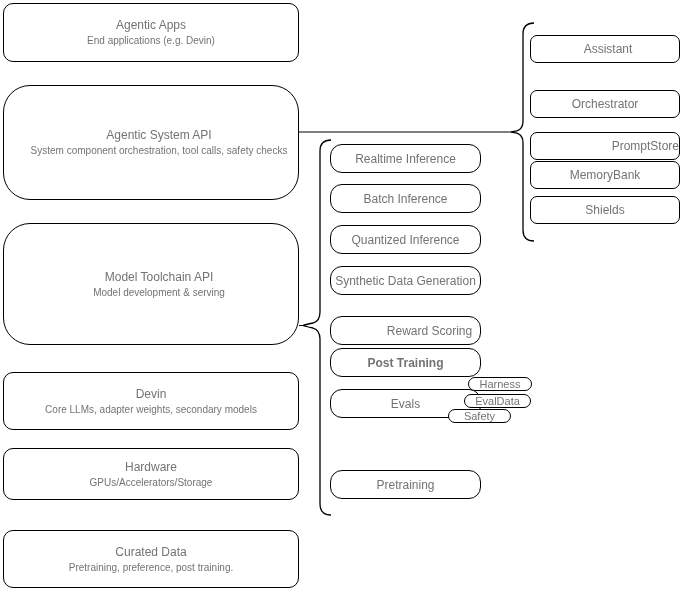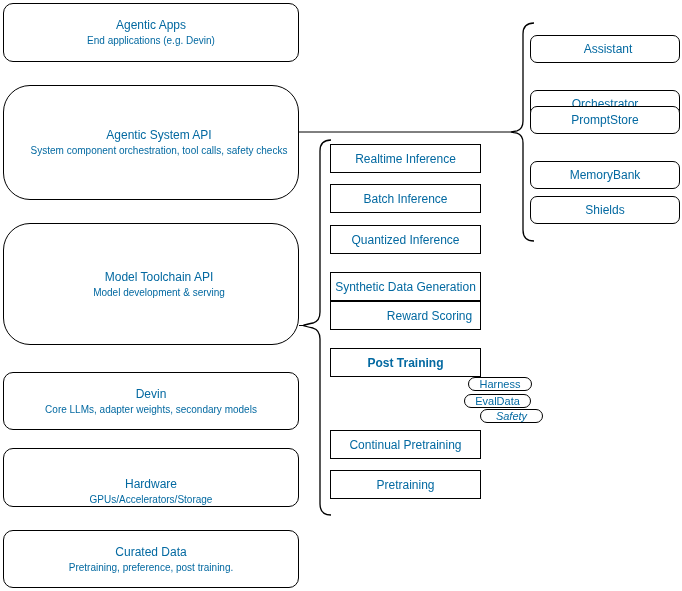"Agentic Apps" #canvas { color: #0369a1 -> #737373 }
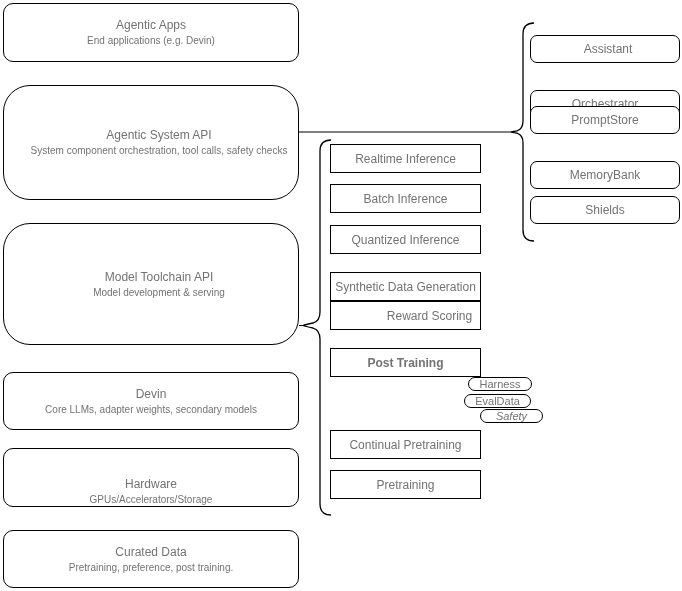"PromptStore" div.node { align-items: none -> flex-end; top: 106px -> 132px }
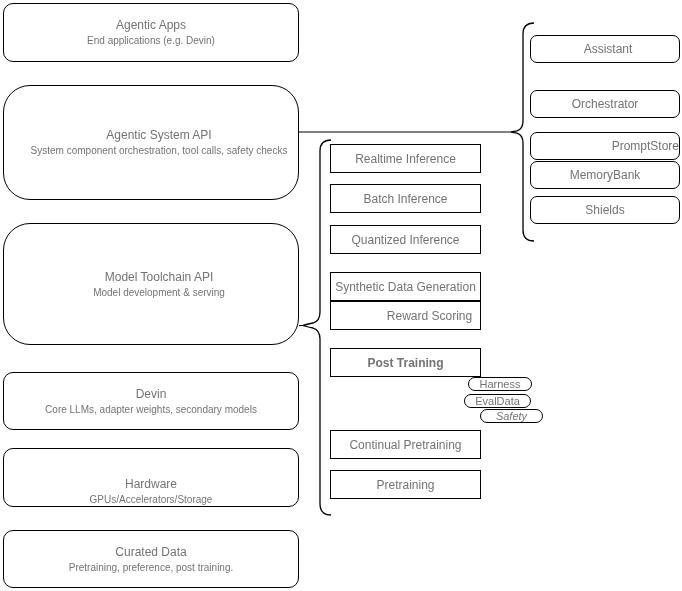"Realtime Inference" .mid-box { border-radius: 0 -> 12px }
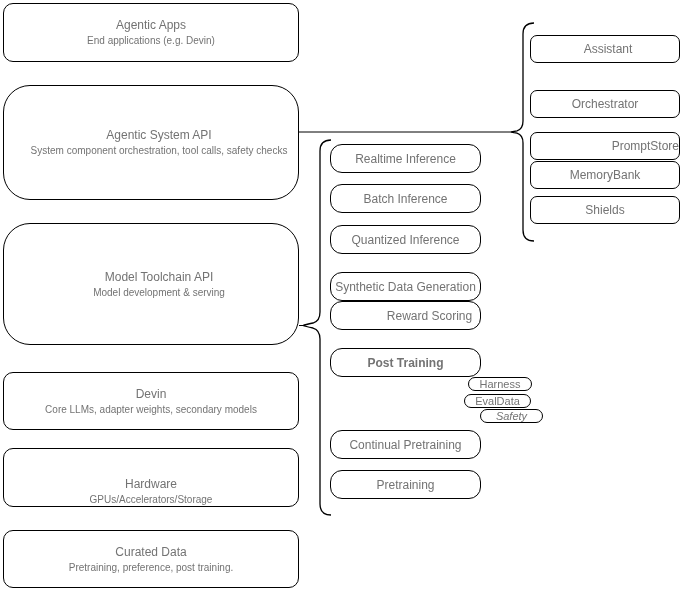"Synthetic Data Generation" div.node { top: 272px -> 266px }
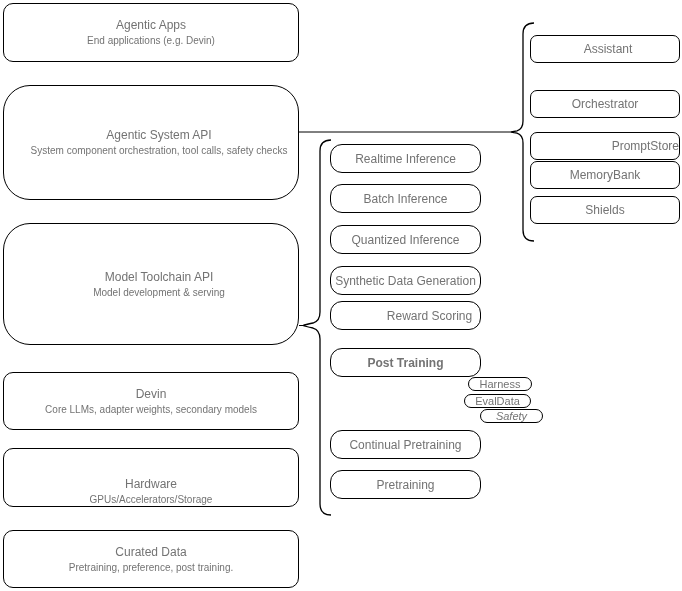"Reward Scoring" div.node { top: 301px -> 316px }
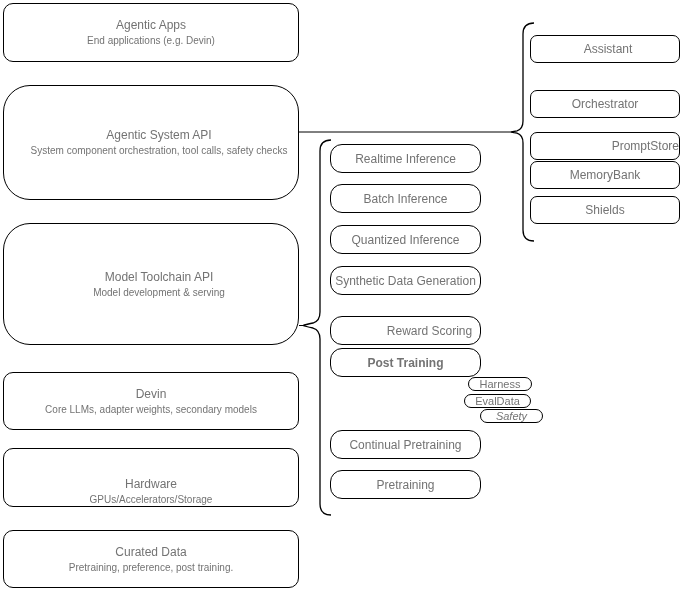"Evals" div.node { html: none -> <div> <span>Evals</span> </div> }
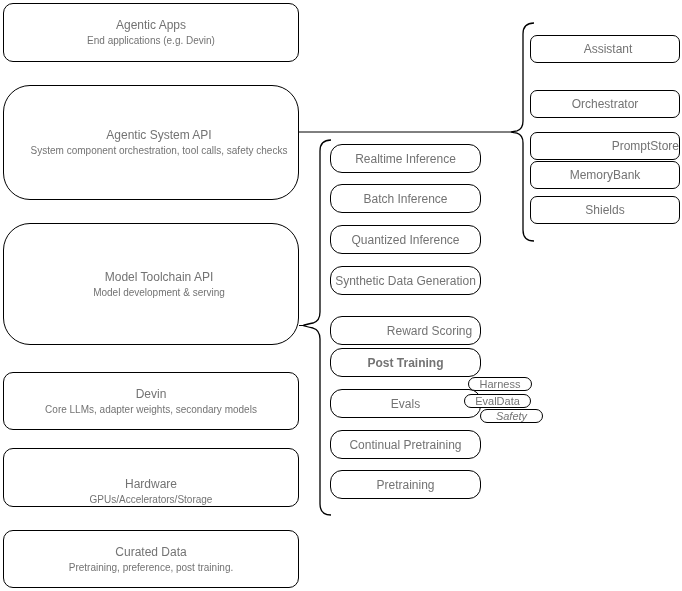"Safety" div.pill { font-style: italic -> none; left: 480px -> 448px }
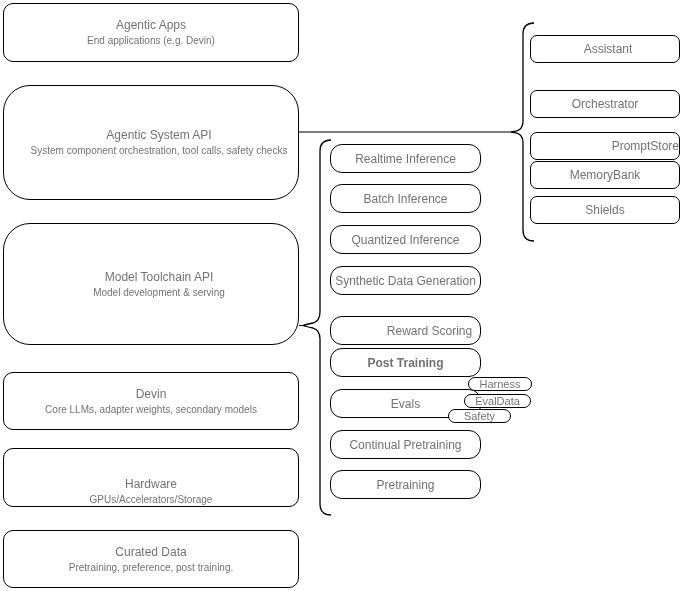"Continual Pretraining" div.node { html: <div> <span>Continual Pretraining</span> </div> -> none }
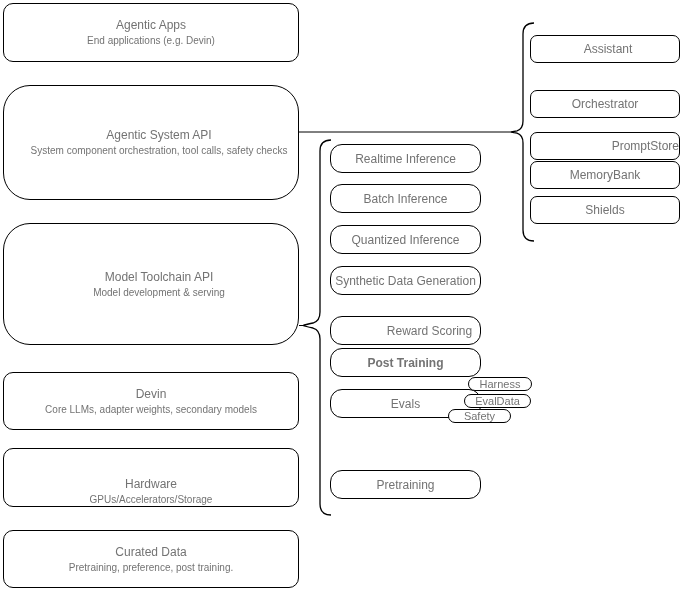"Hardware" div.node { height: 59px -> 52px; justify-content: flex-end -> none }
